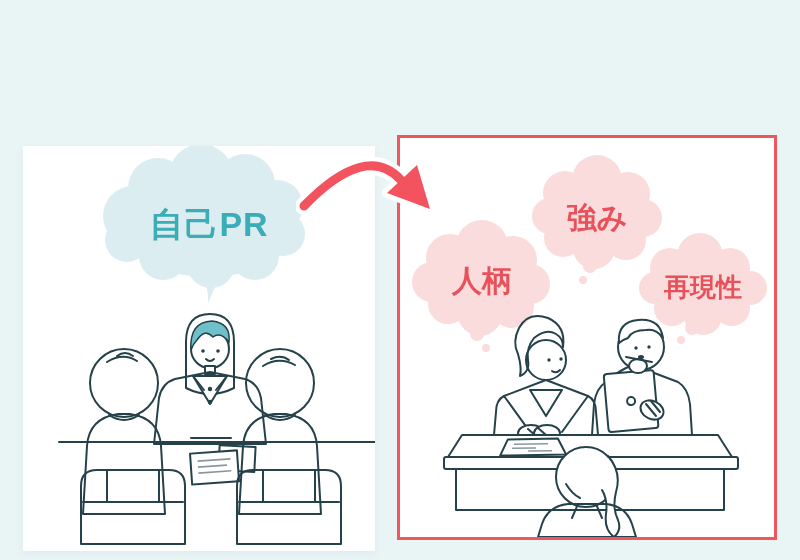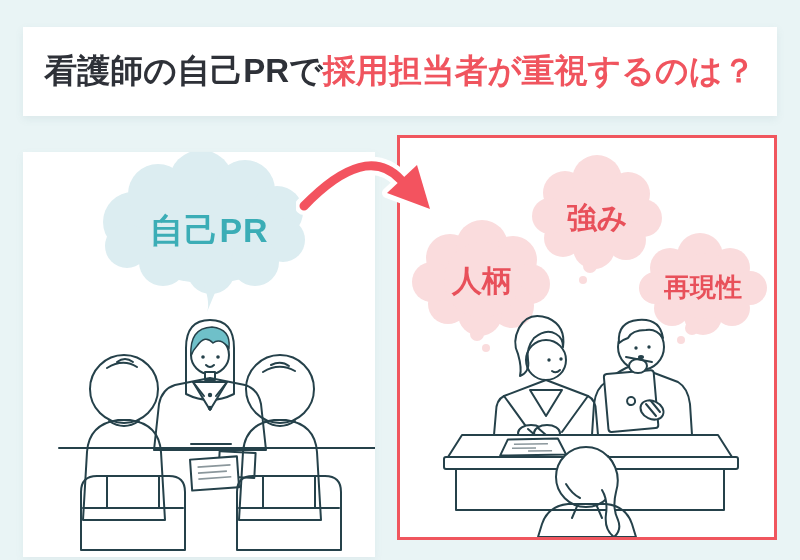"看護師の自己PRで採用担当者が重視するのは？" div.title-bar { html: <div> <div><span>看護師の自己PRで</span><span>採用担当者が重視するのは？</span></div> </div> -> none }
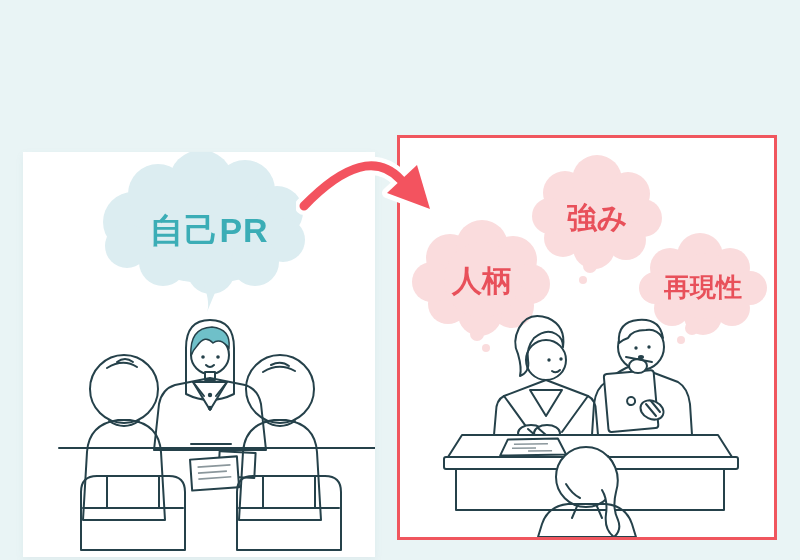"自己PR" .left-panel { top: 152px -> 146px }
